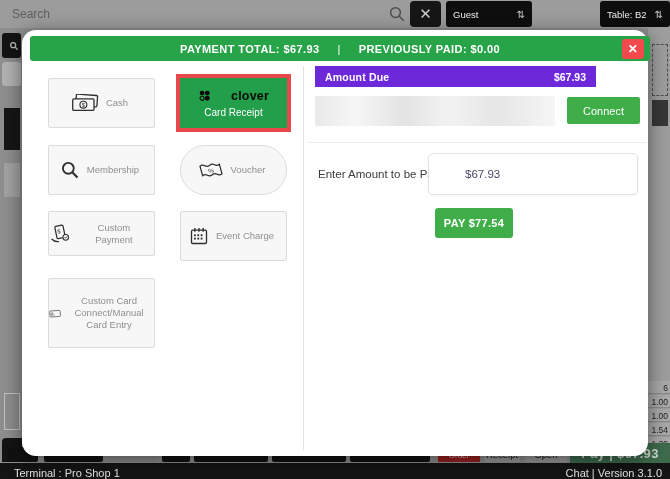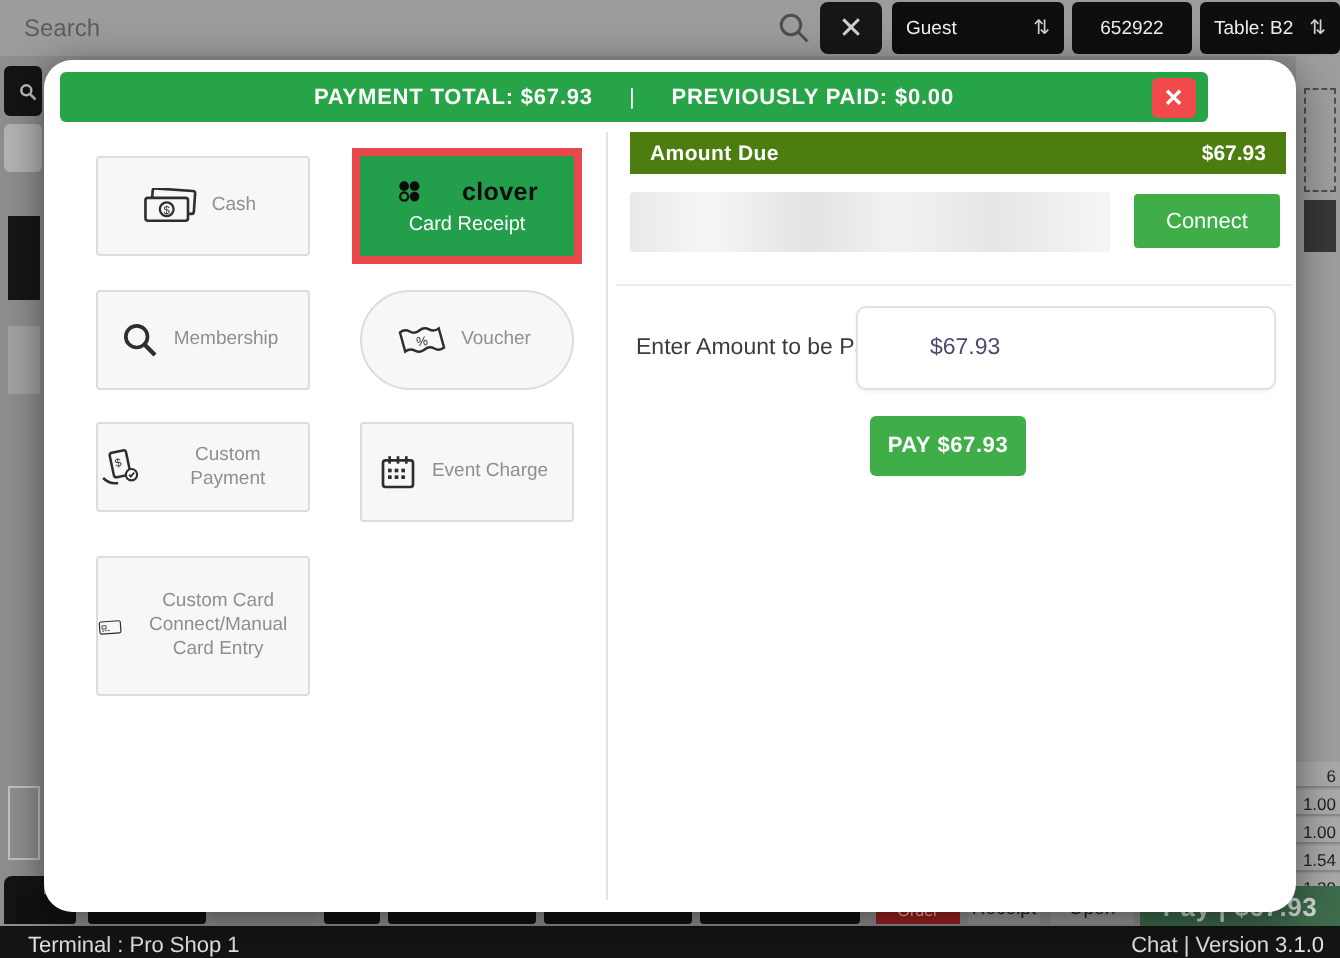"652922" div.infobox { html: <div> <span>652922</span> </div> -> none }
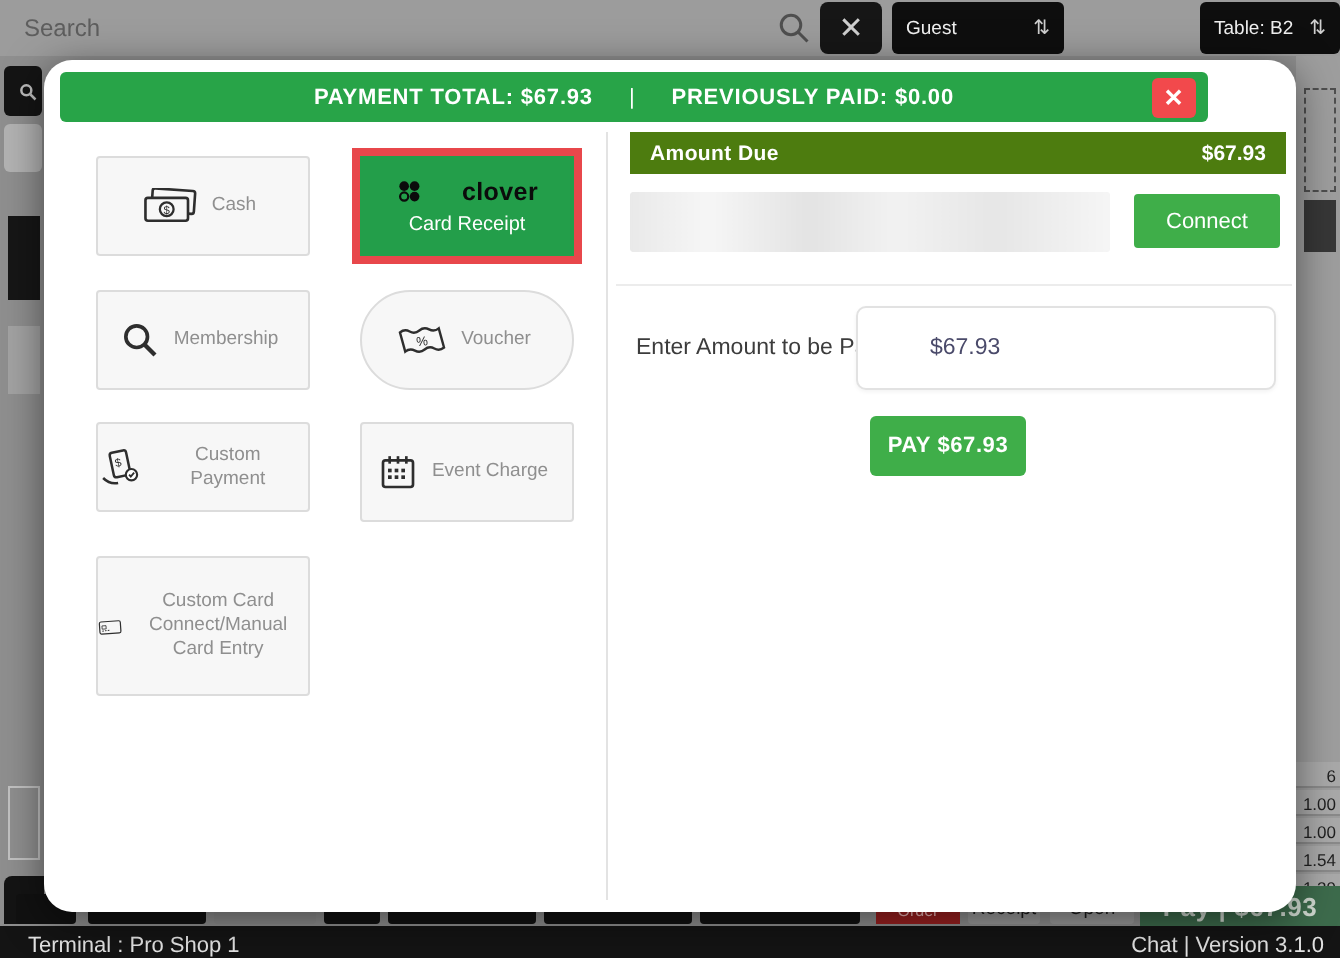"PAYMENT TOTAL: $67.93" .mheader { width: 574px -> 620px }
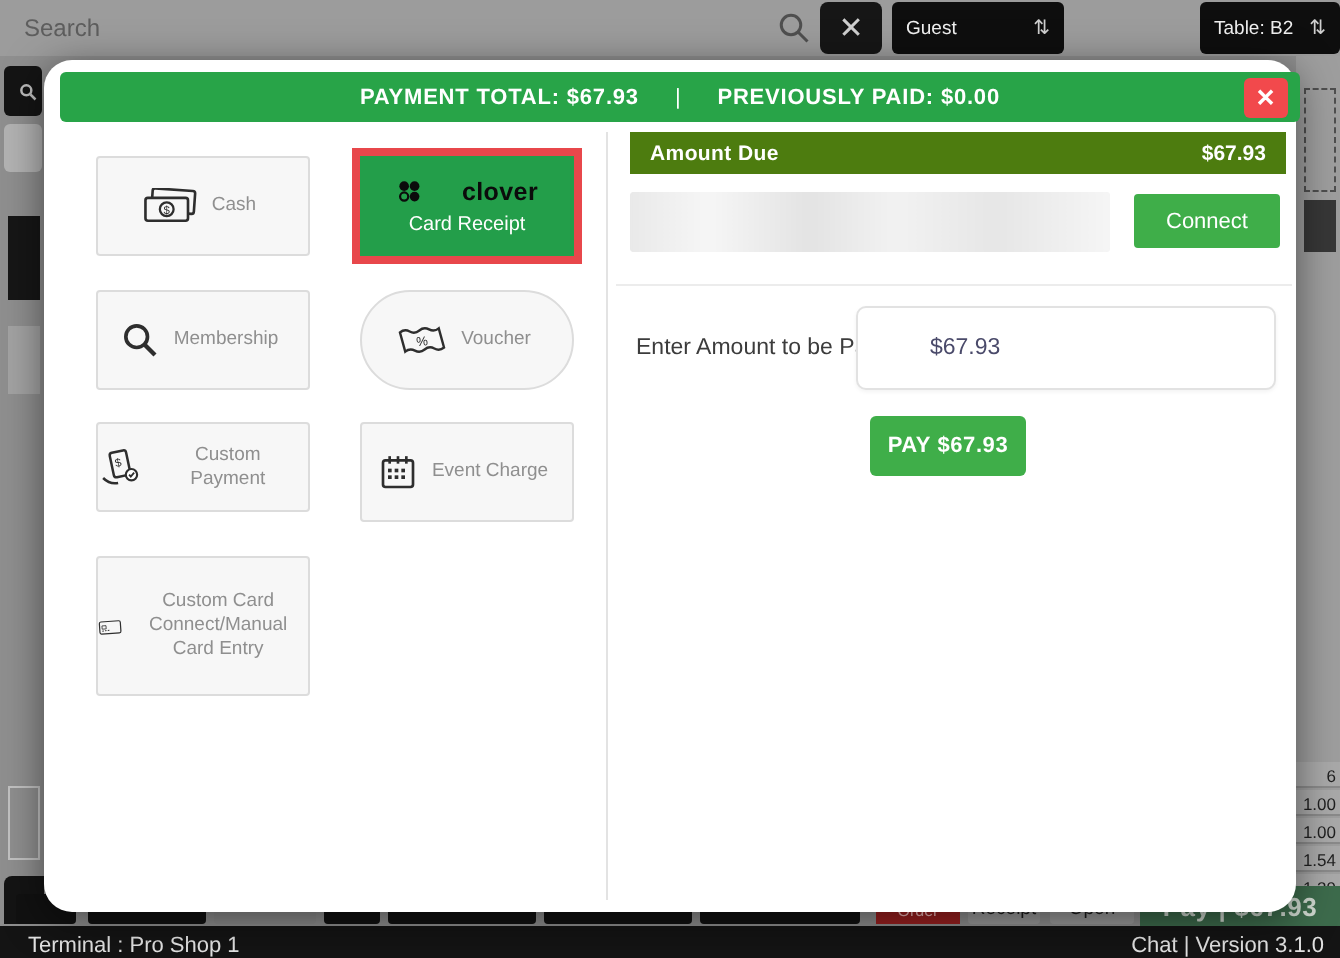"Amount Due" .amount-bar { background: #4d7c0f -> #6d28d9; width: 328px -> 281px }
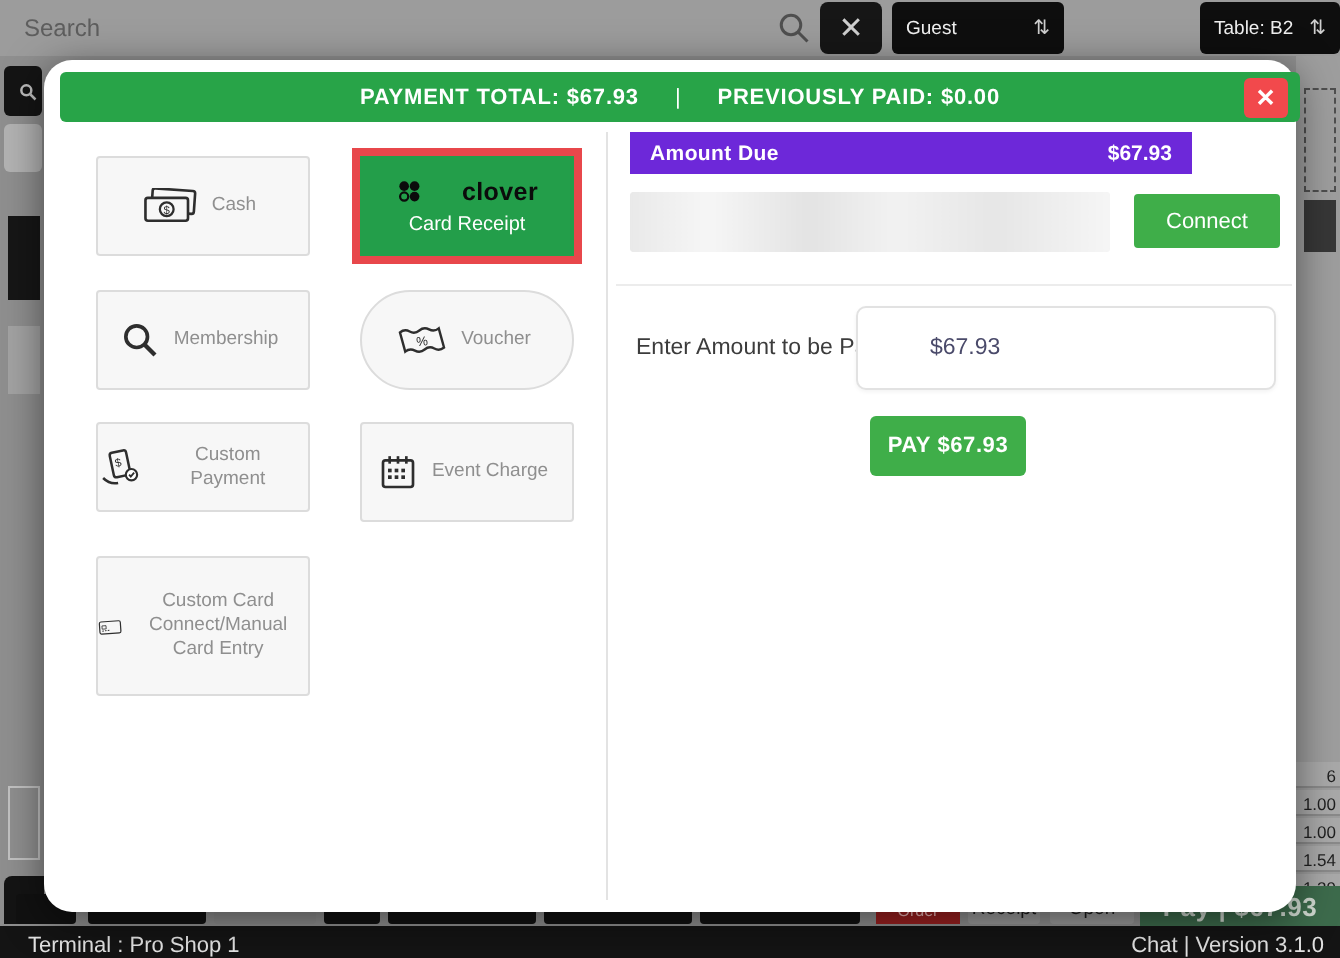"PAY $67.93" span { text: $67.93 -> $77.54 }
